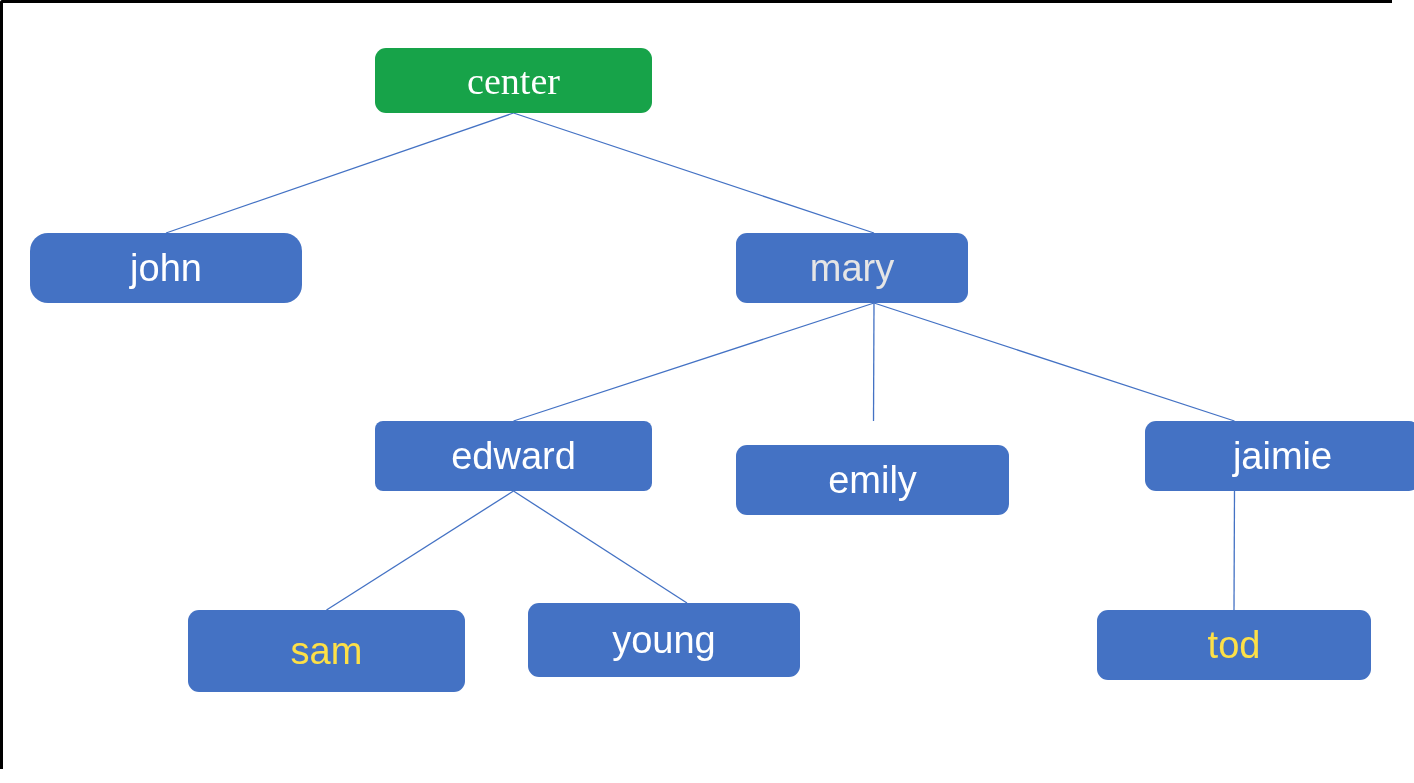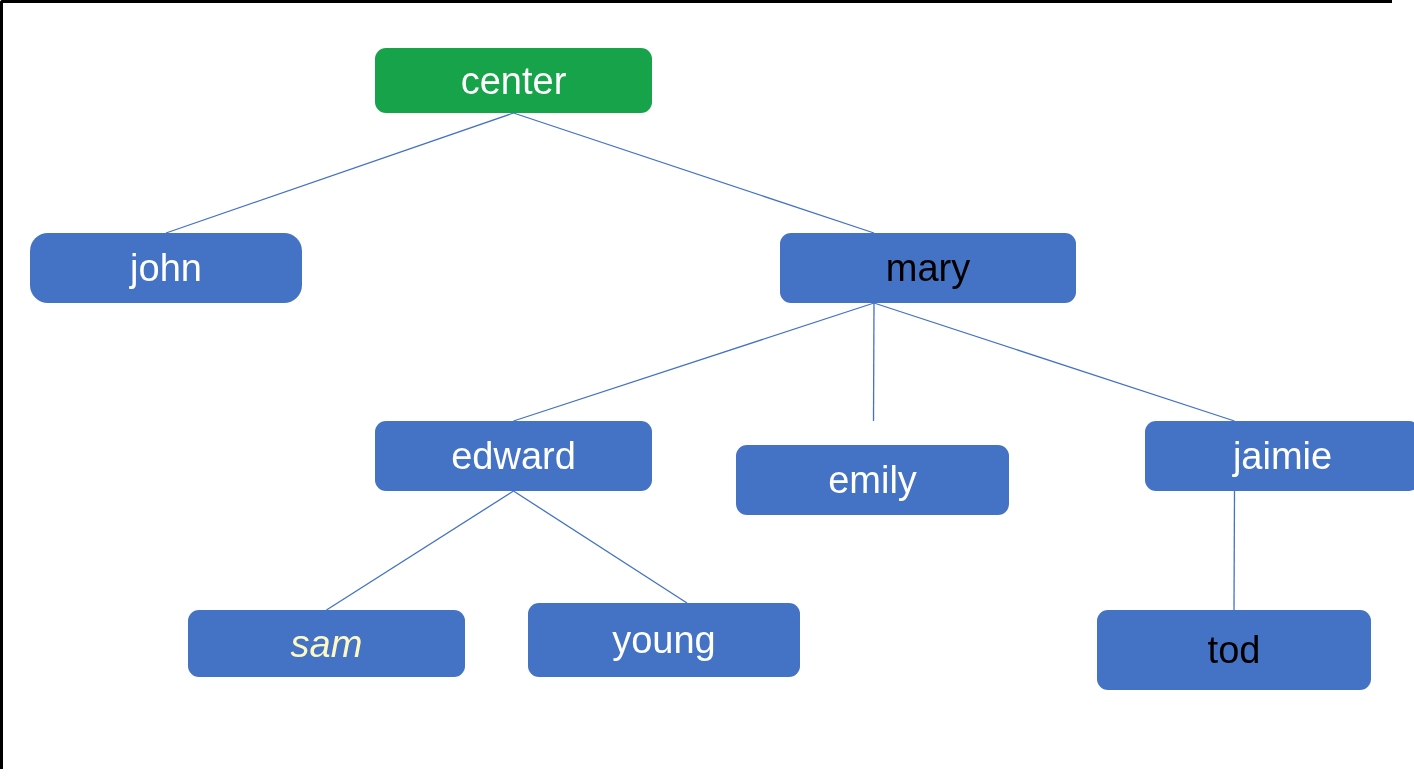"center" div.tree-node { font-family: none -> Liberation Serif, serif }
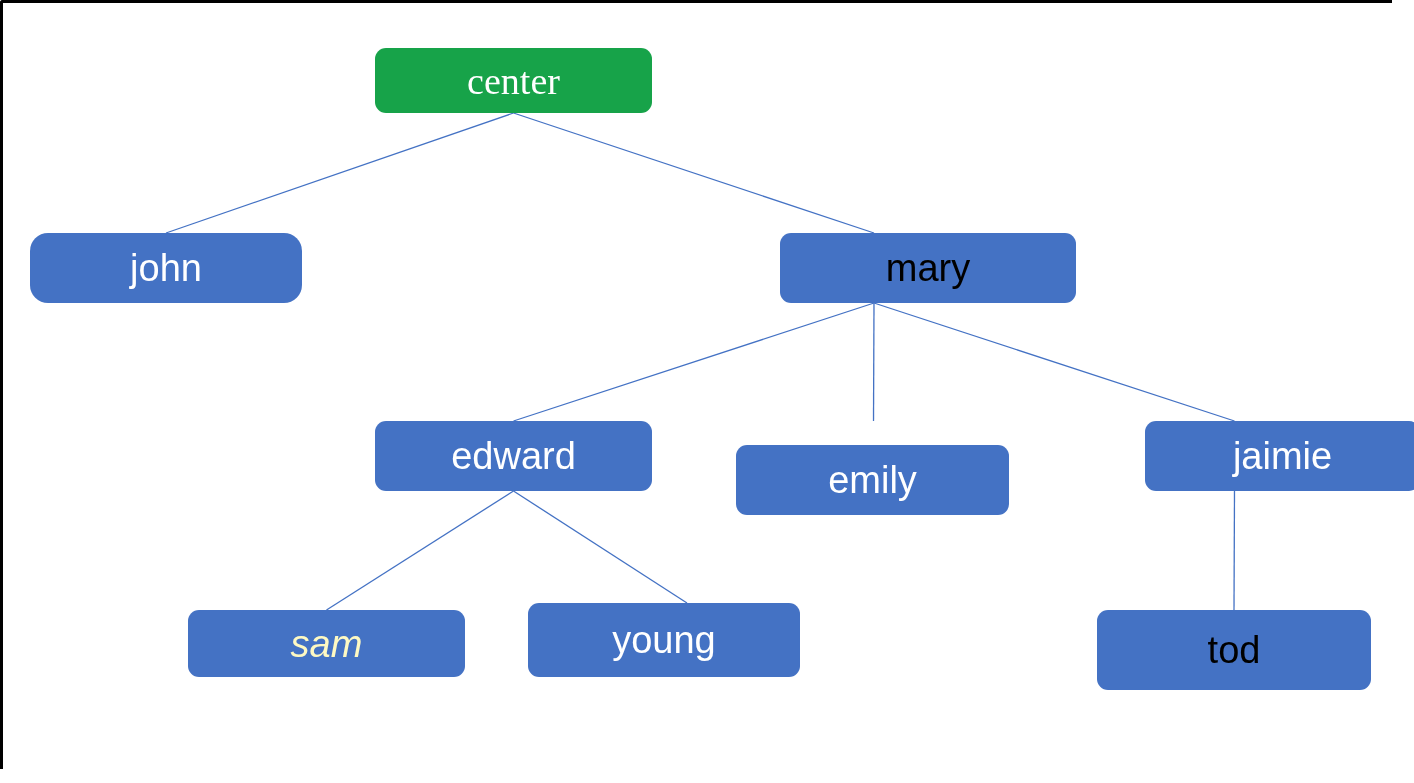"mary" div.tree-node { color: #000000 -> #e5e5e5; margin-left: 44px -> none; width: 296px -> 232px }
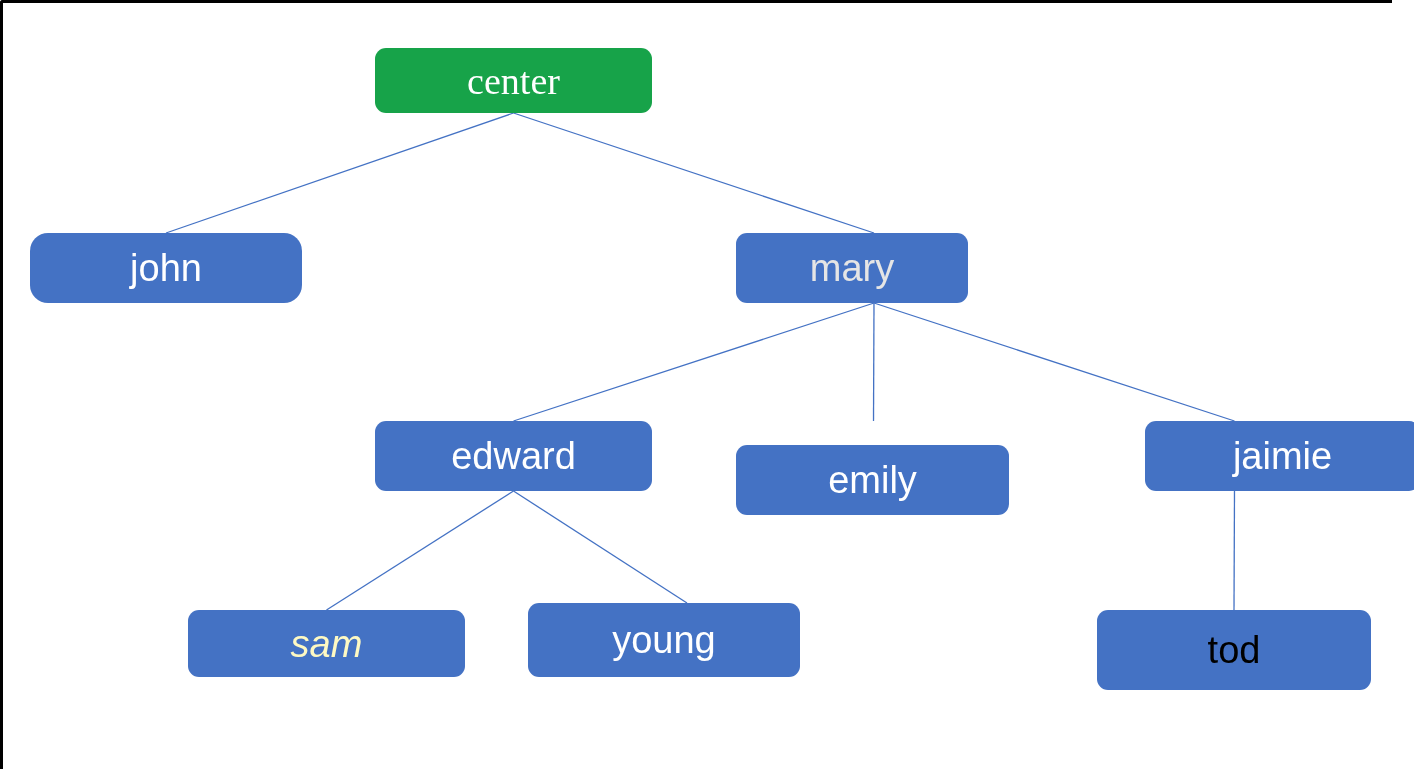"edward" div.tree-node { border-radius: none -> 8px }
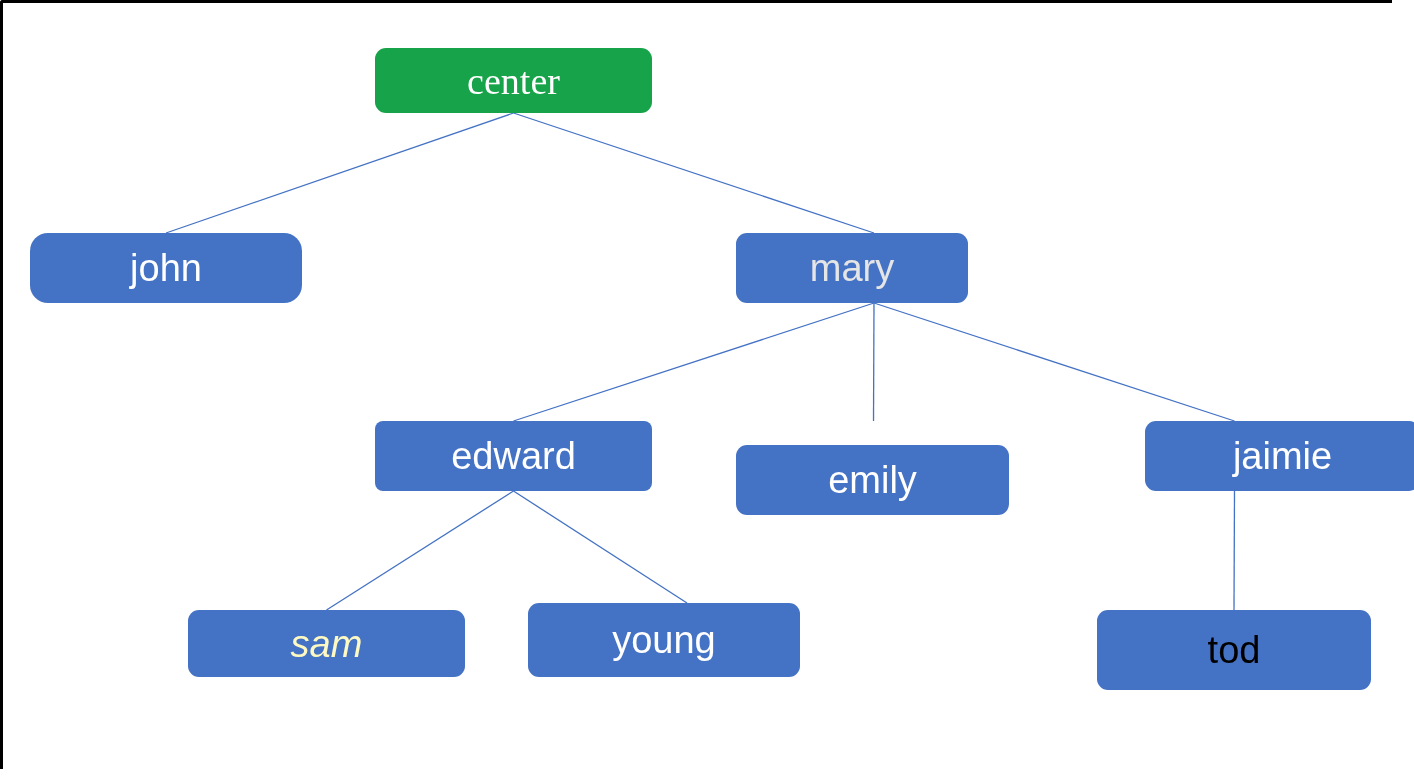"sam" div.tree-node { color: #fef9c3 -> #fde047; font-style: italic -> none; height: 67px -> 82px }
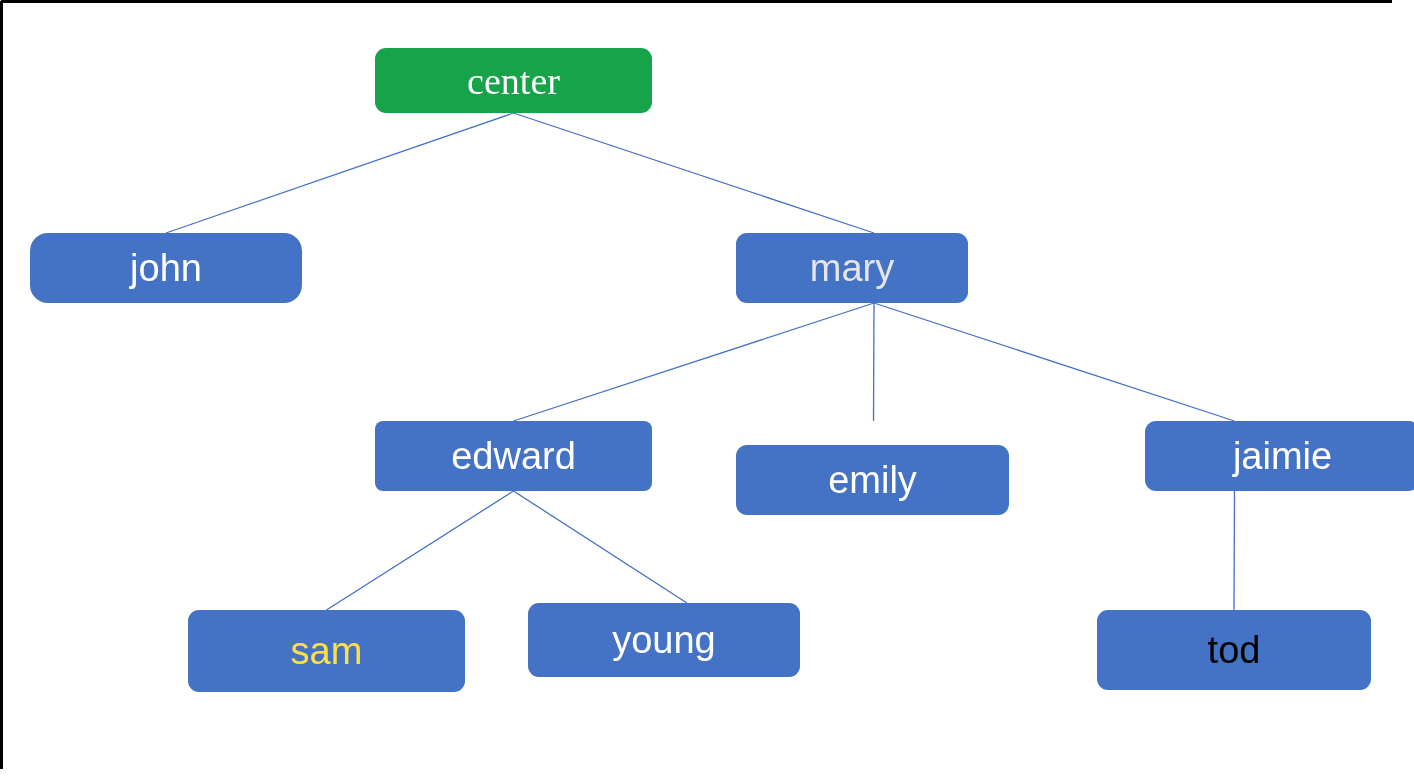"tod" div.tree-node { color: #000000 -> #fde047; height: 80px -> 70px }
